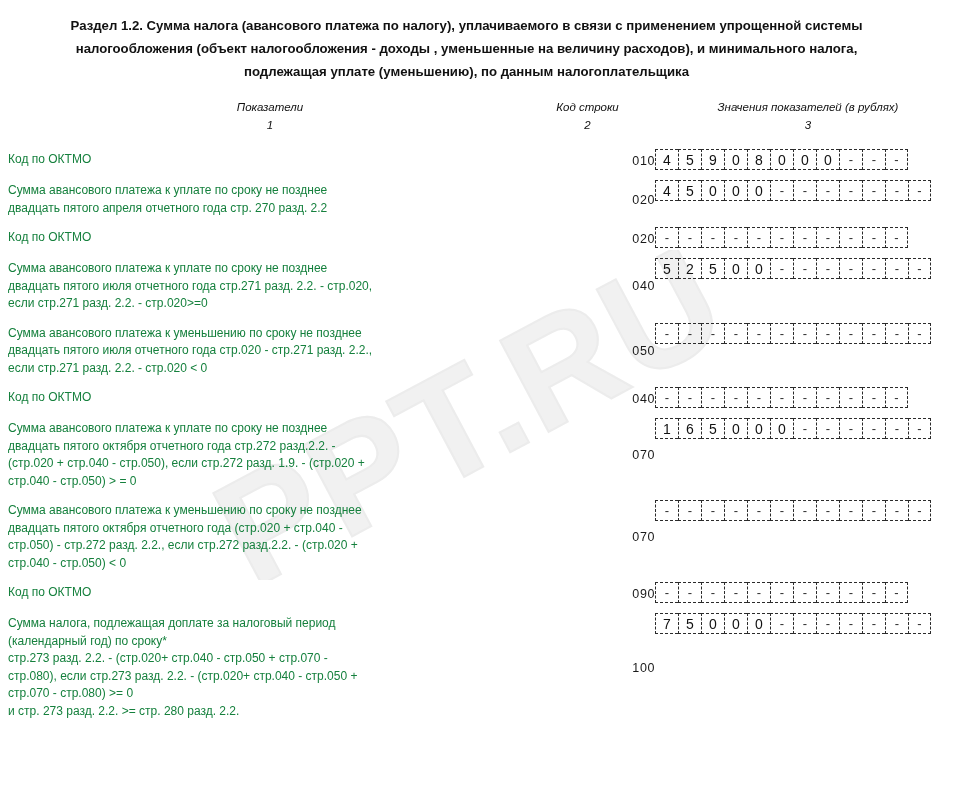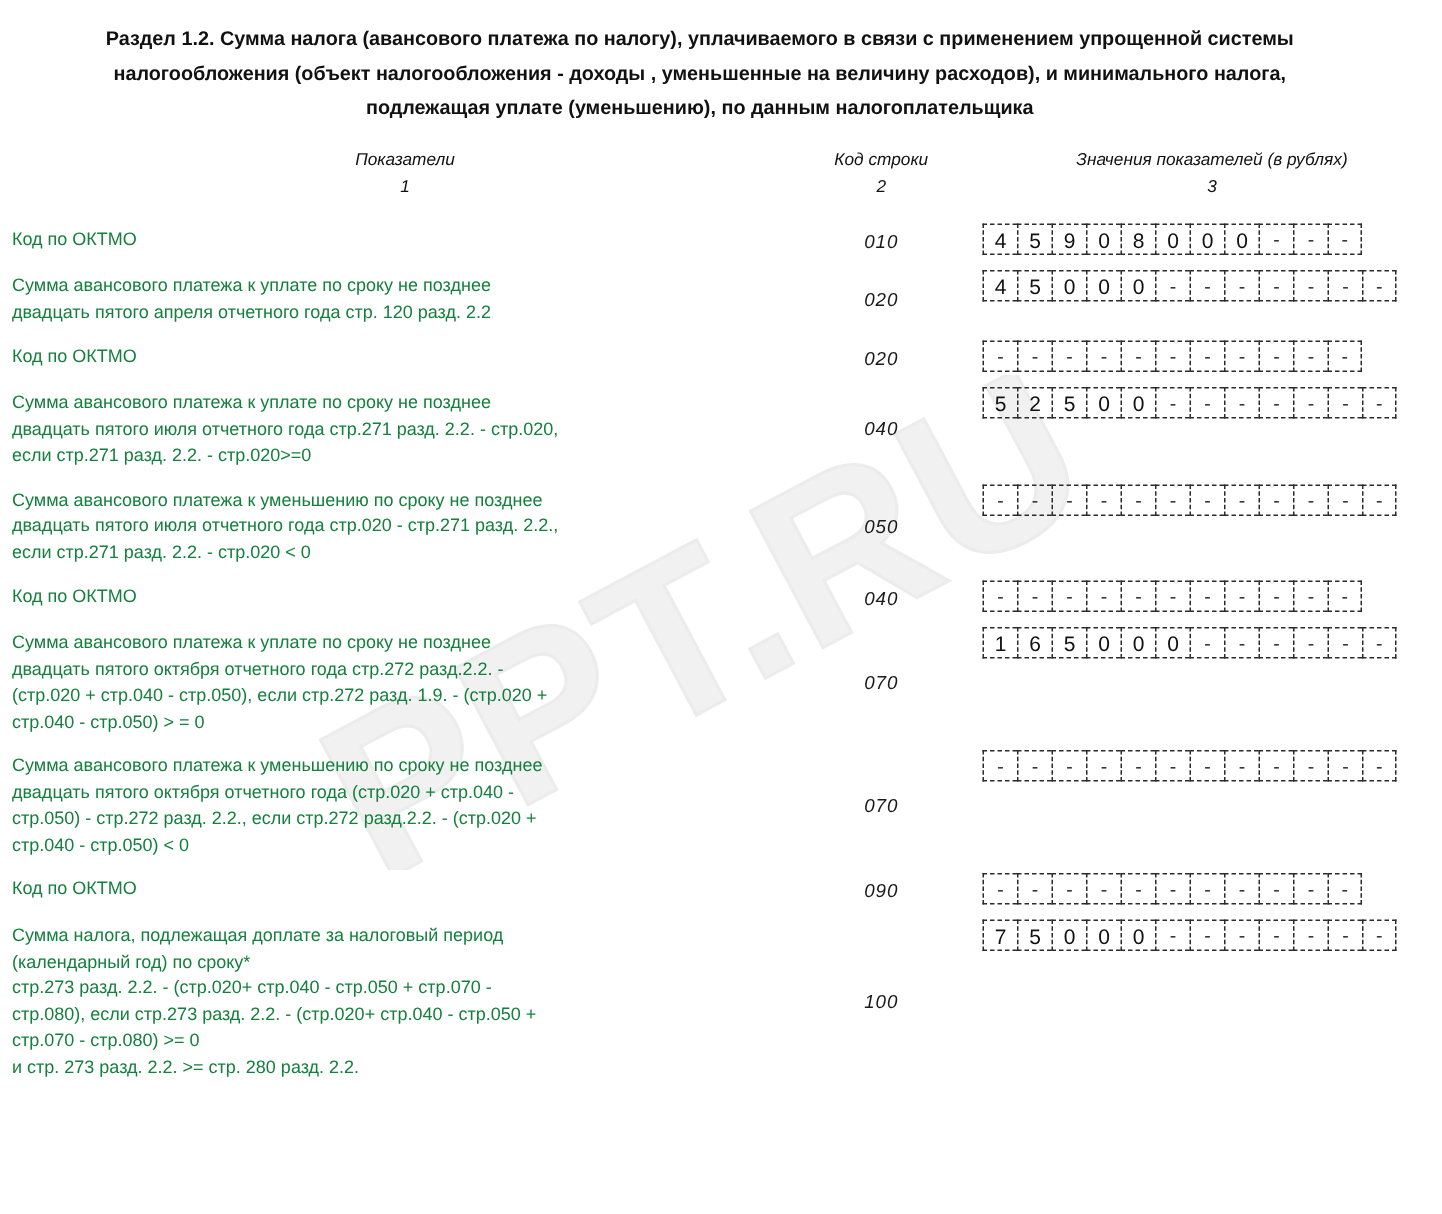"010" td.cell-code { font-style: italic -> none; text-align: center -> right }
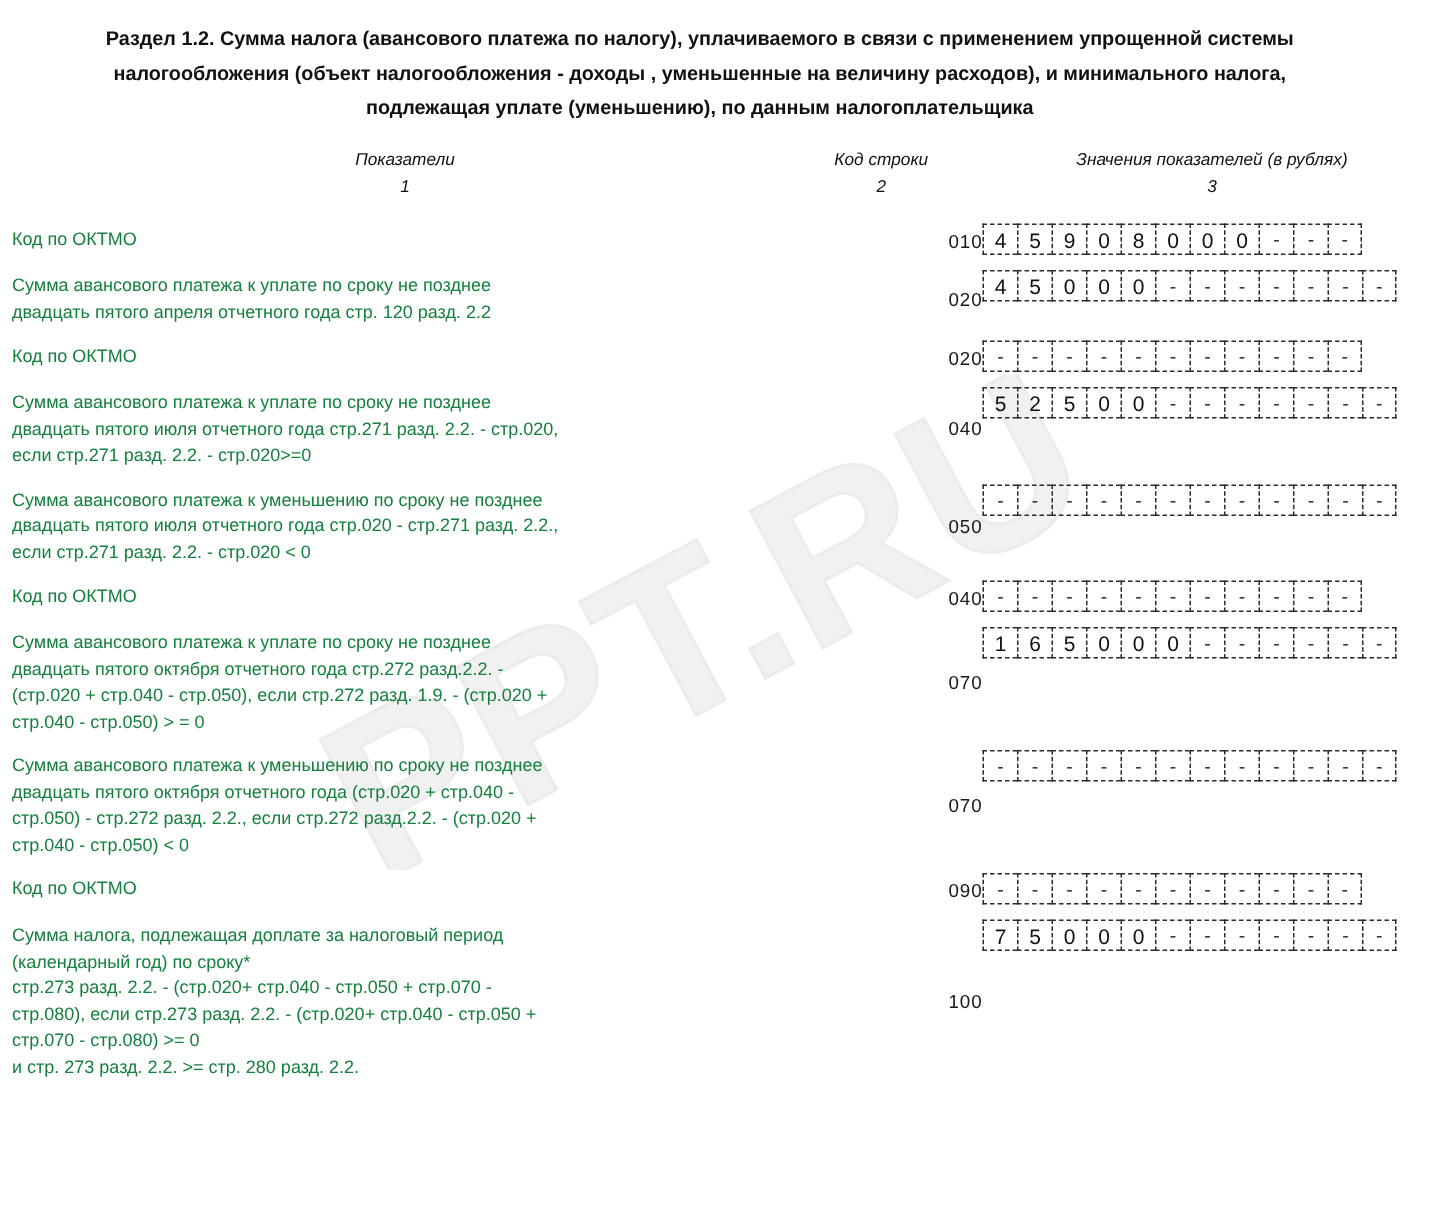"двадцать пятого апреля отчетного года" span.lbl-line { text: 120 -> 270 }
